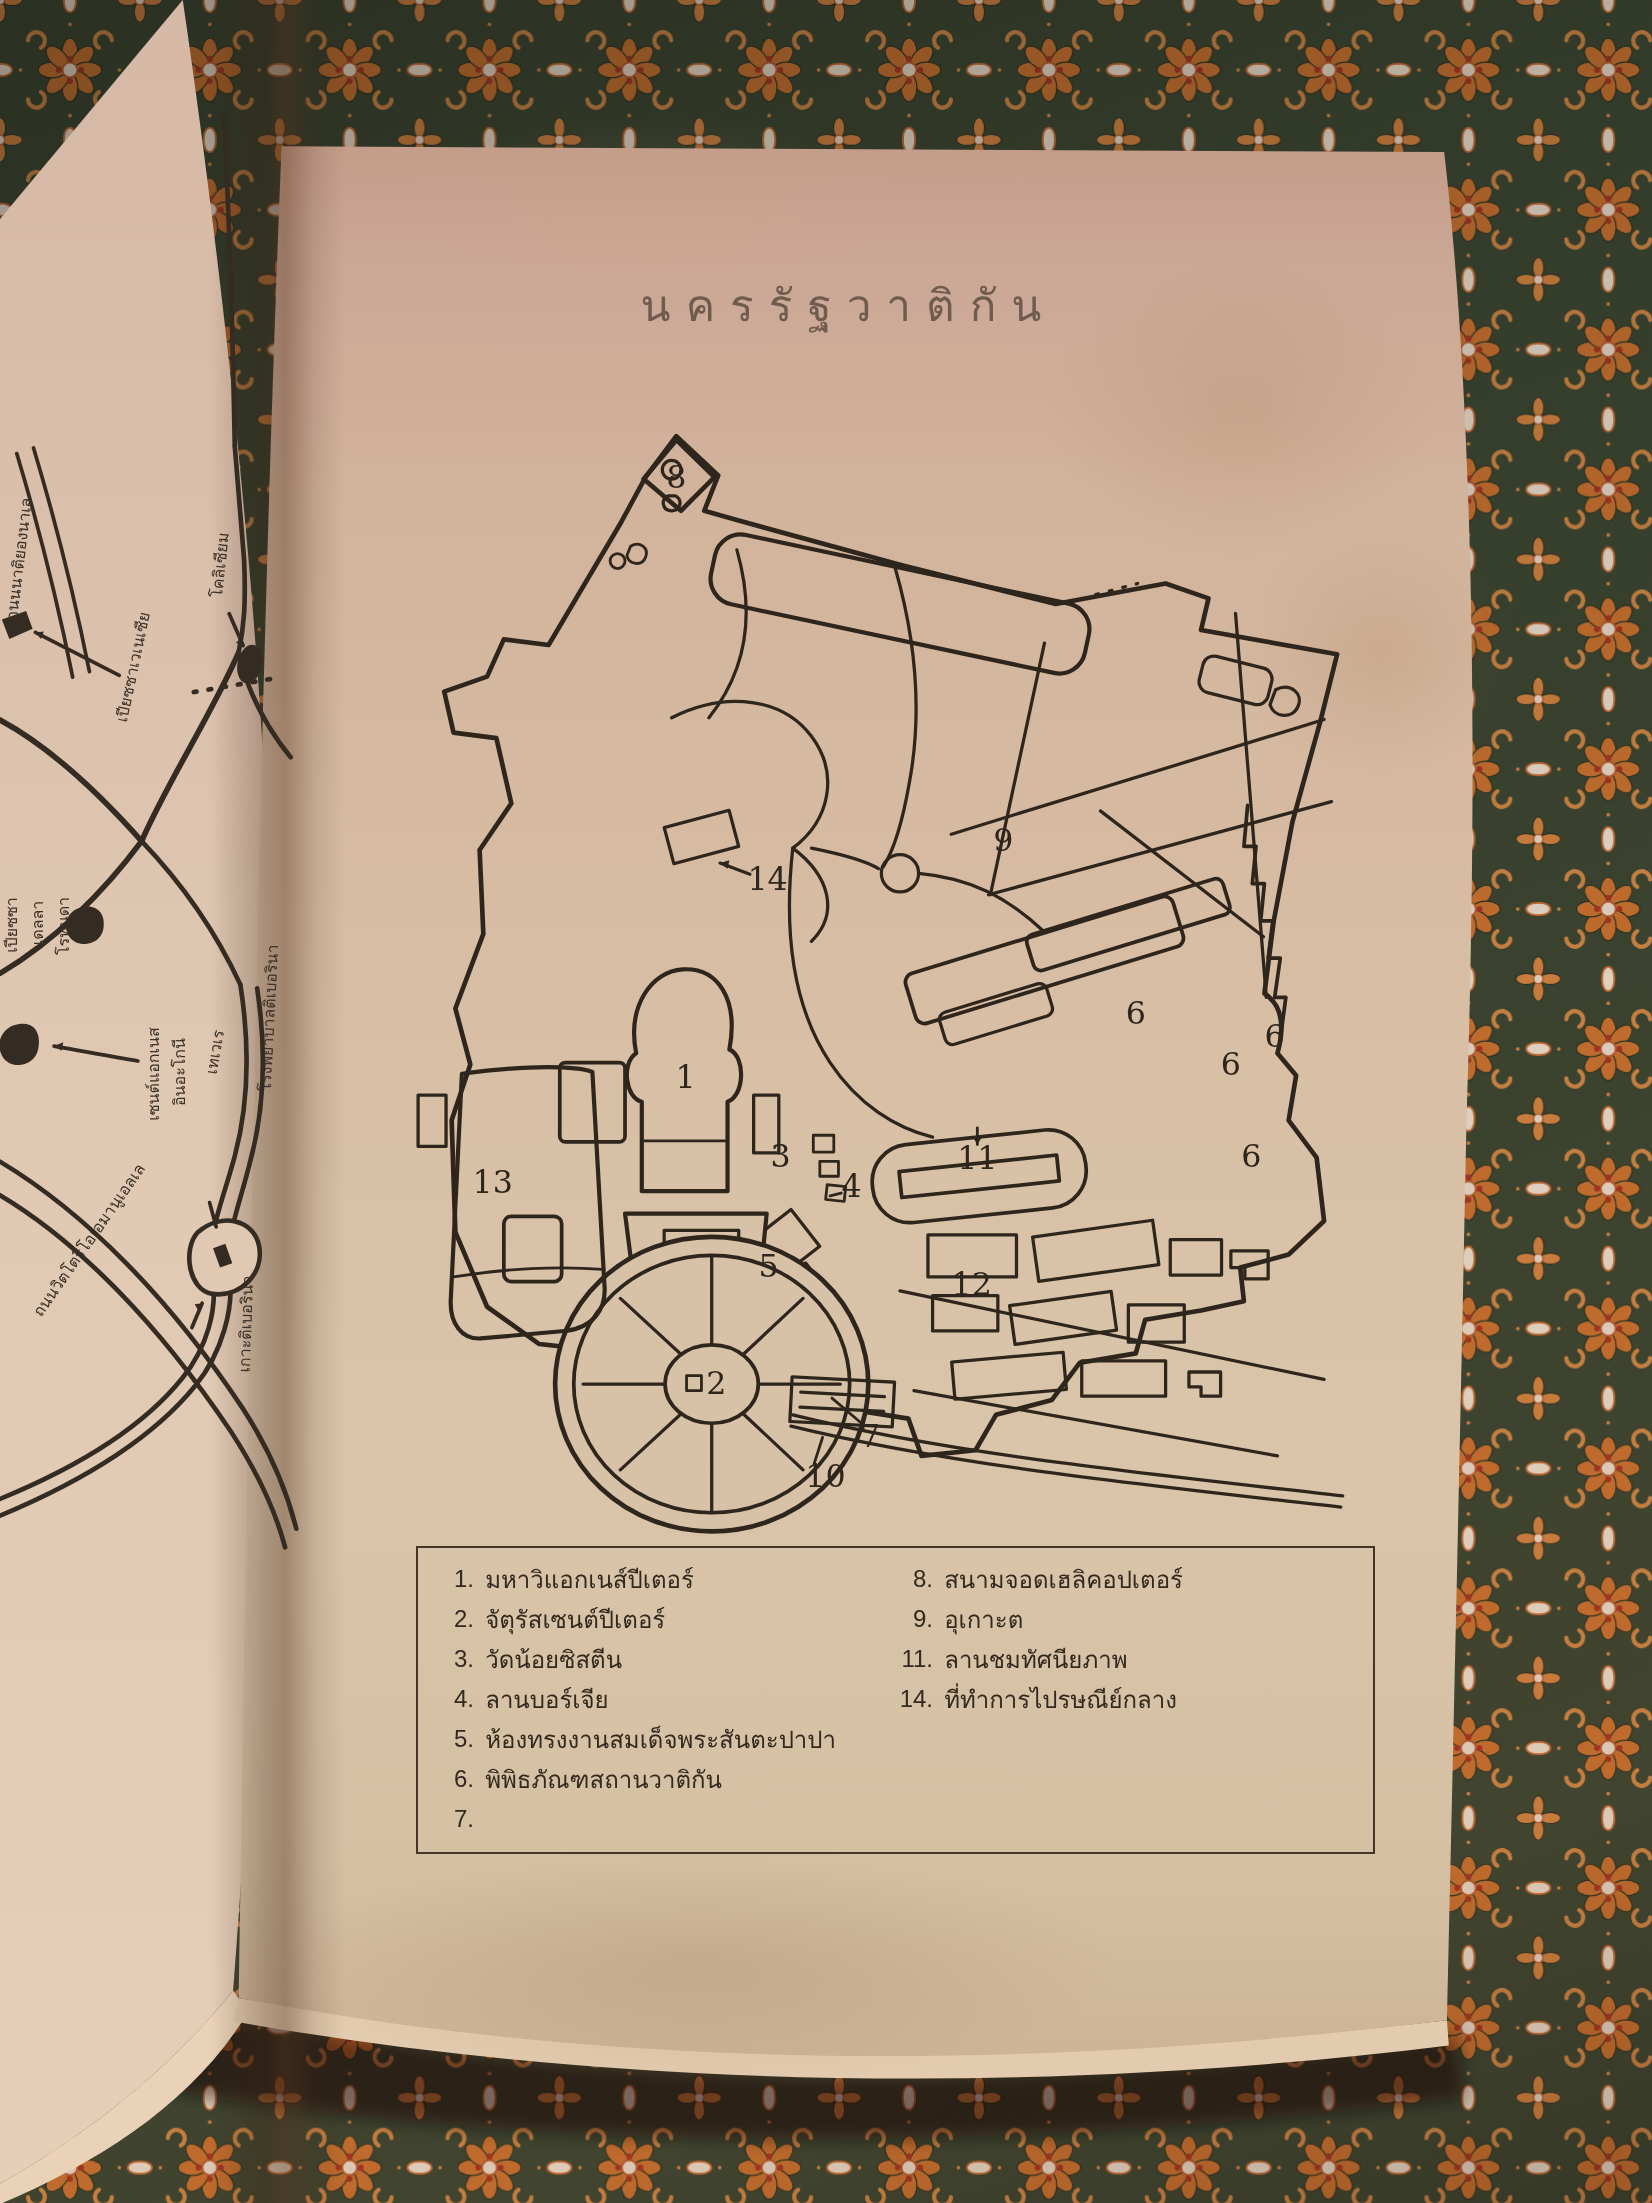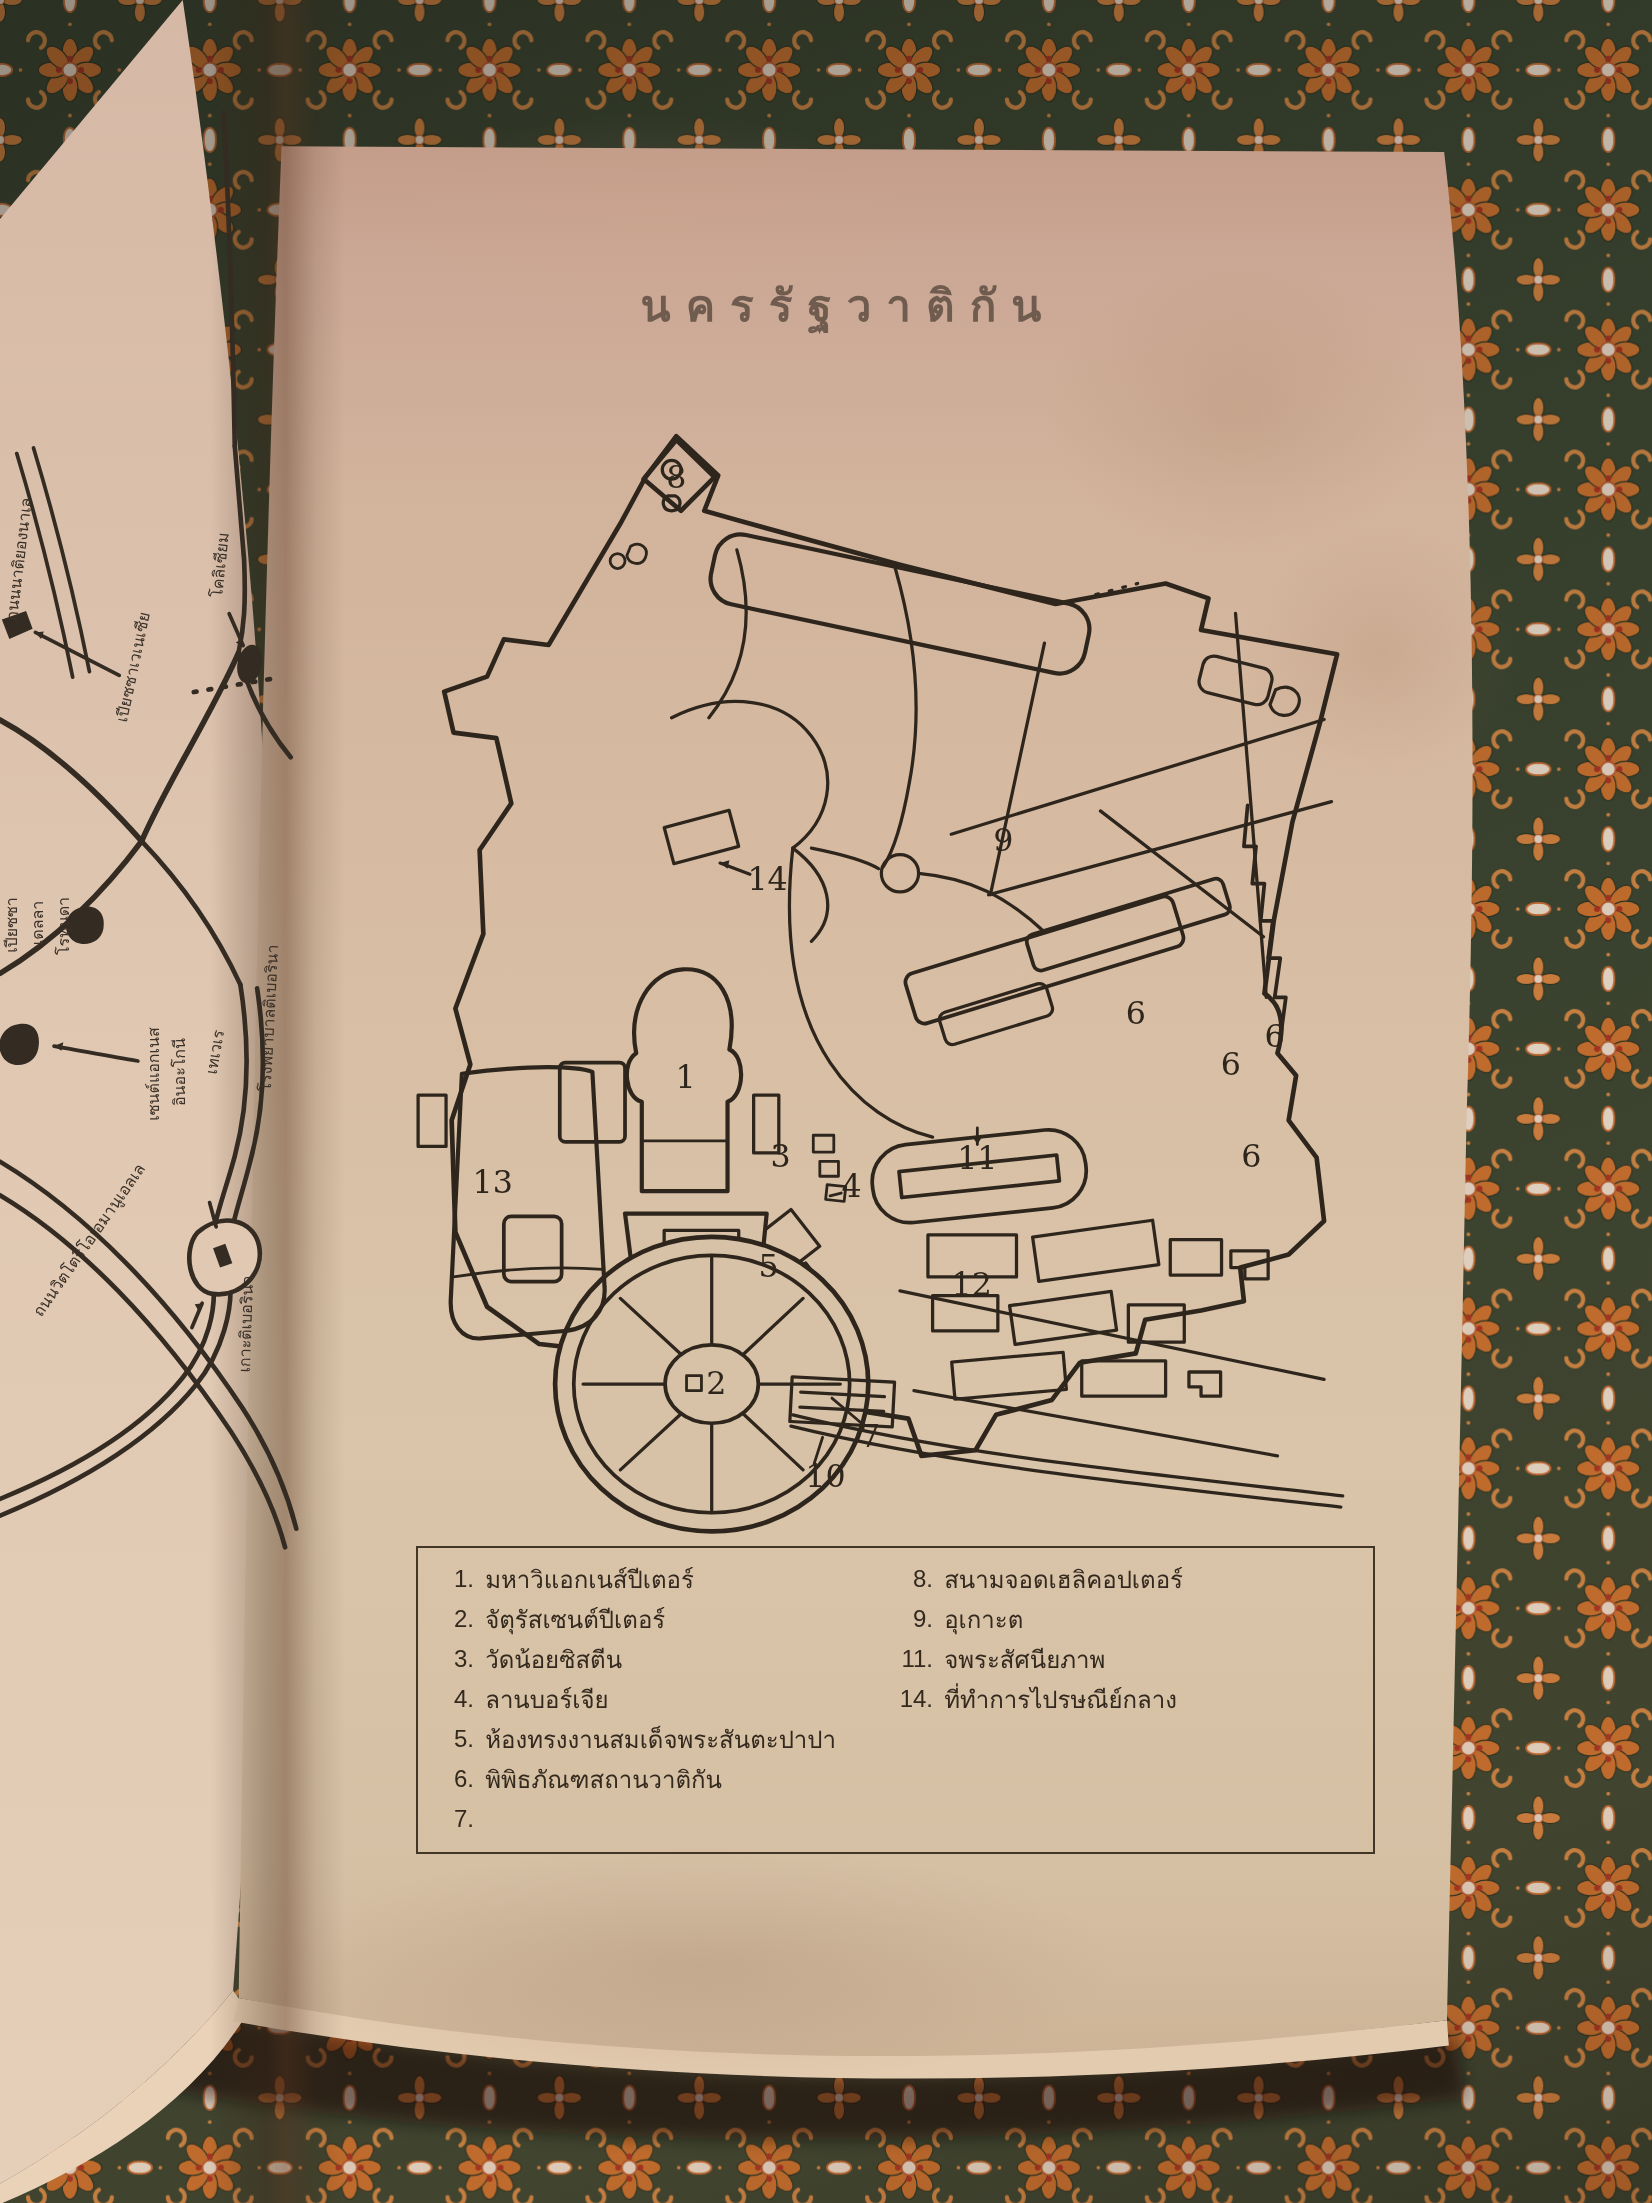"นครรัฐวาติกัน" #page-title { font-weight: bold -> normal }
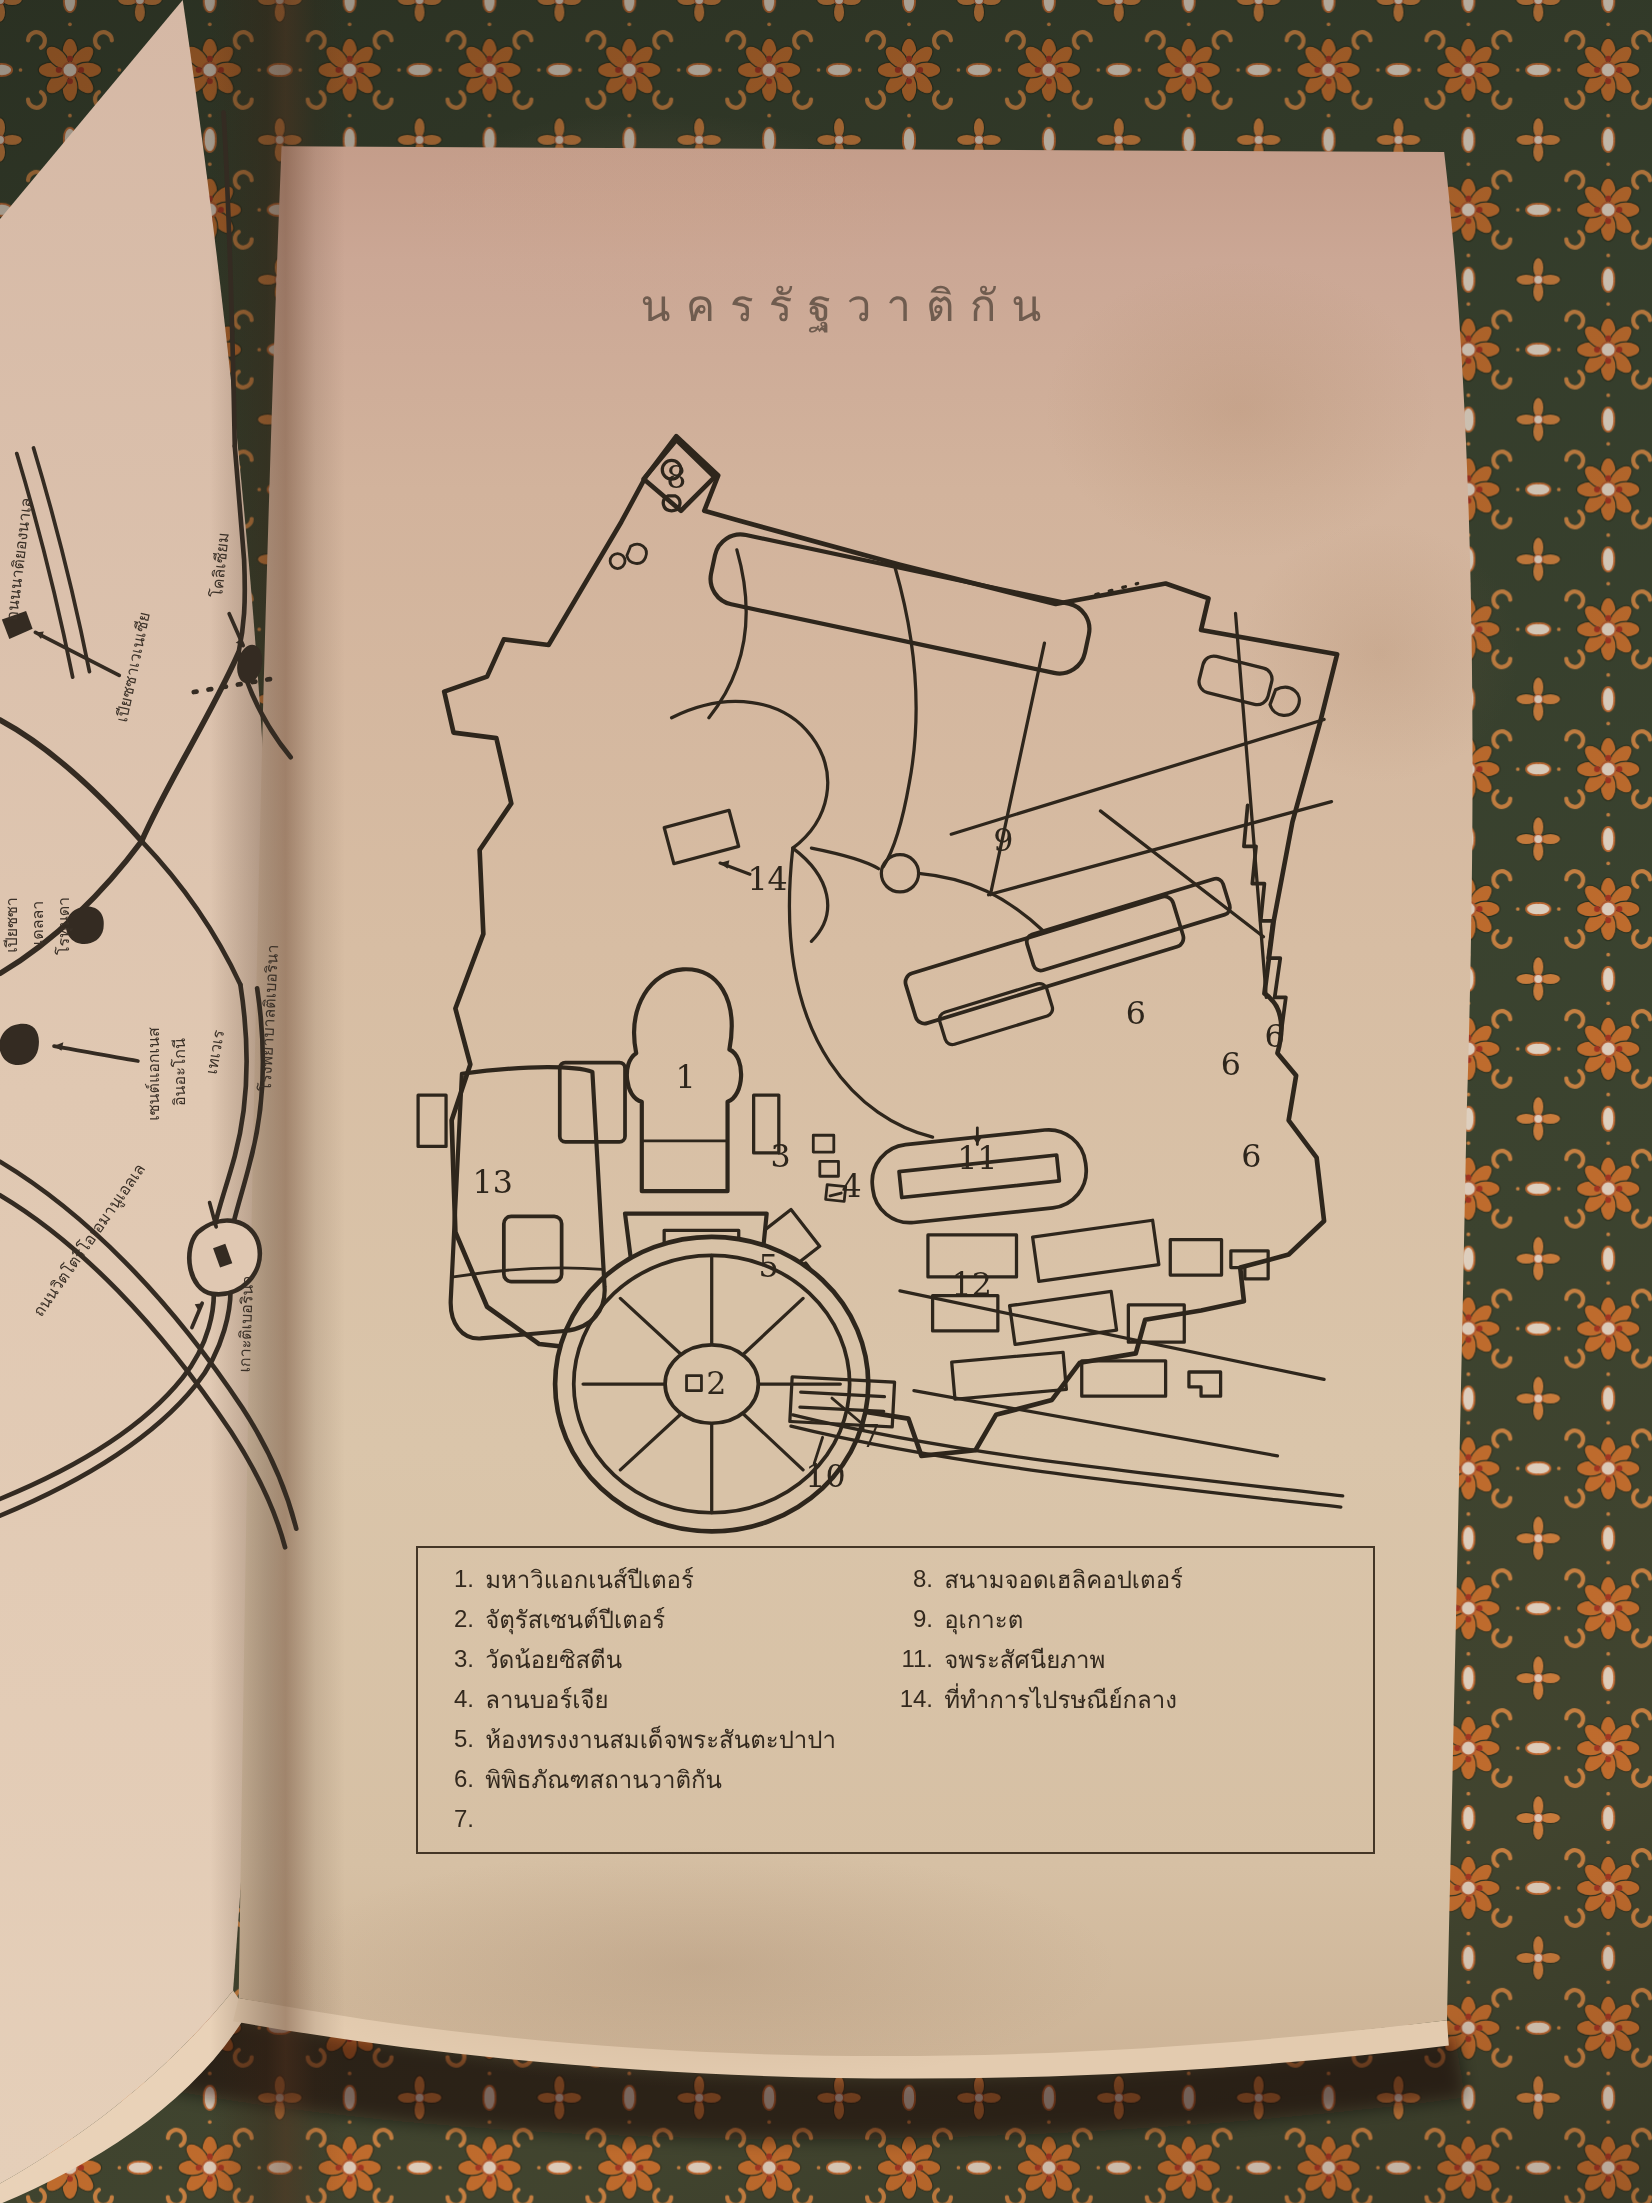"จพระสัศนียภาพ" span { text: จพระสัศนียภาพ -> ลานชมทัศนียภาพ }
